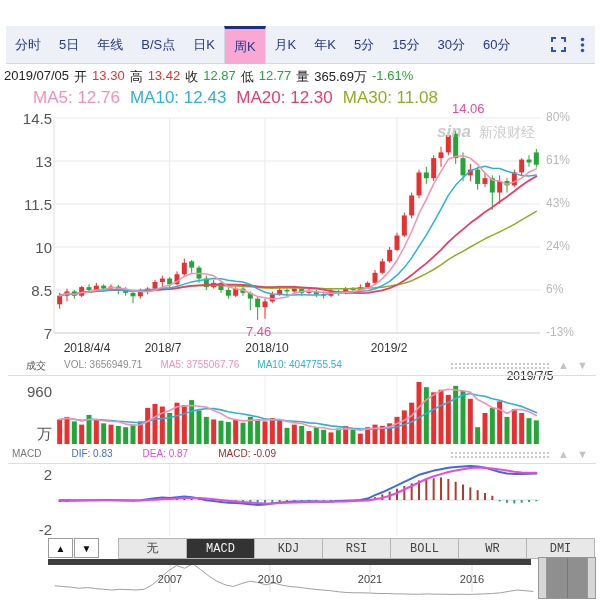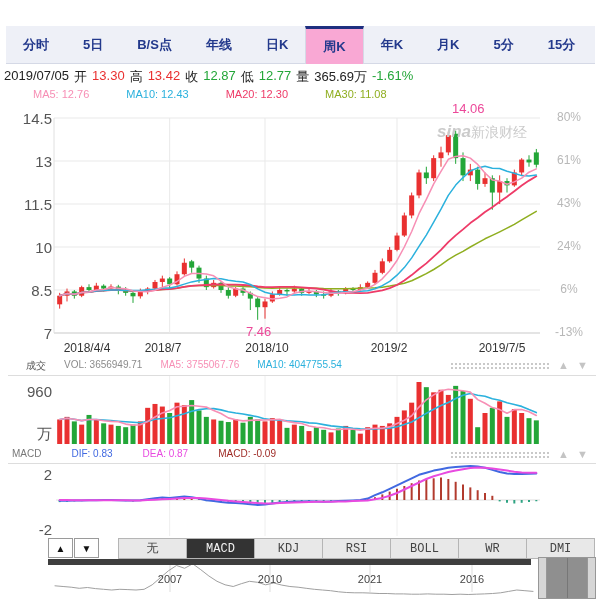"分时" .tb-tab { font-weight: 700 -> 400; padding: 0 17px -> 0 9px }
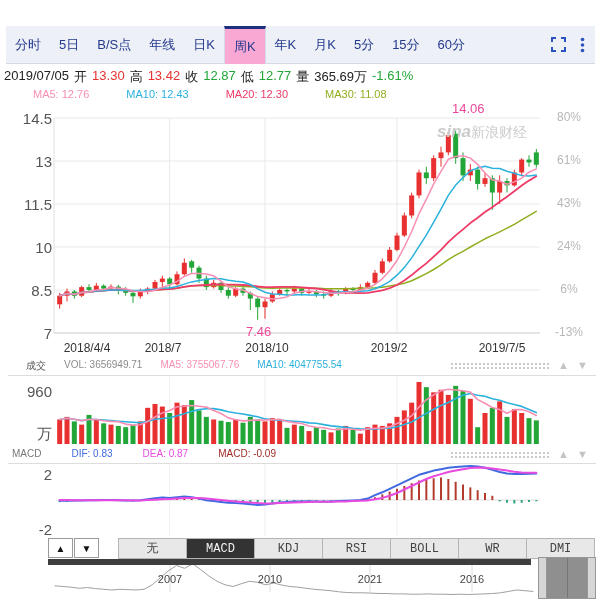"B/S点" span.tb-tab { order: before "年线" -> after "年线" }
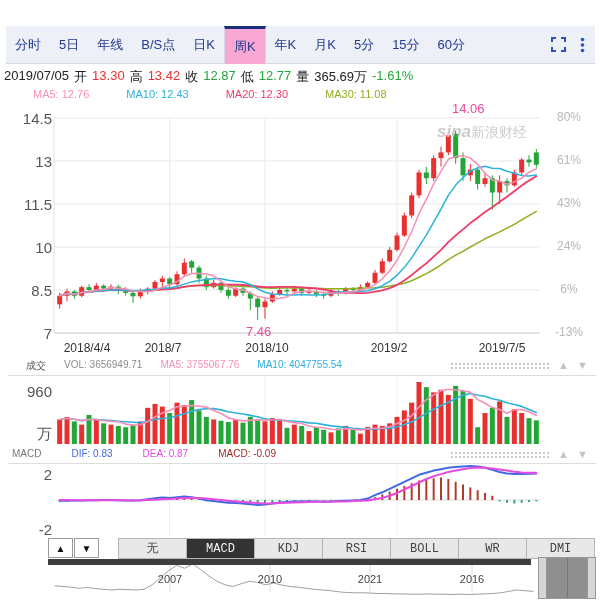"年K" span.tb-tab { order: before "月K" -> after "月K" }
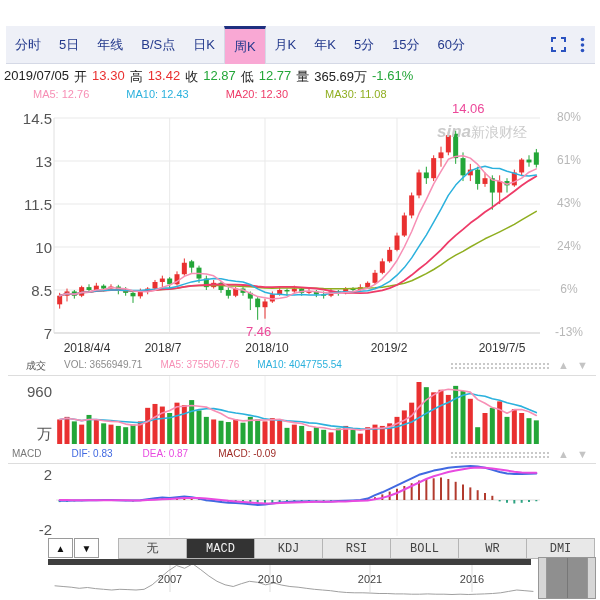"30分" span.tb-tab { html: none -> <span>30分</span> }
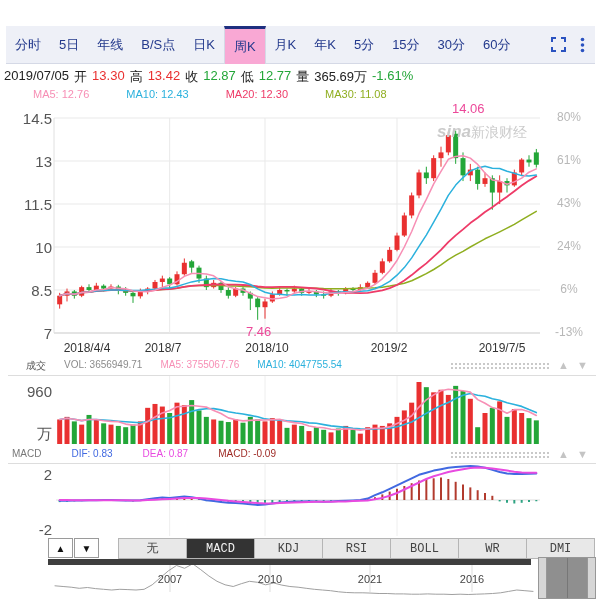"MA5: 12.76" .ma-row { font-size: 11px -> 17px; gap: 37px -> 10px }
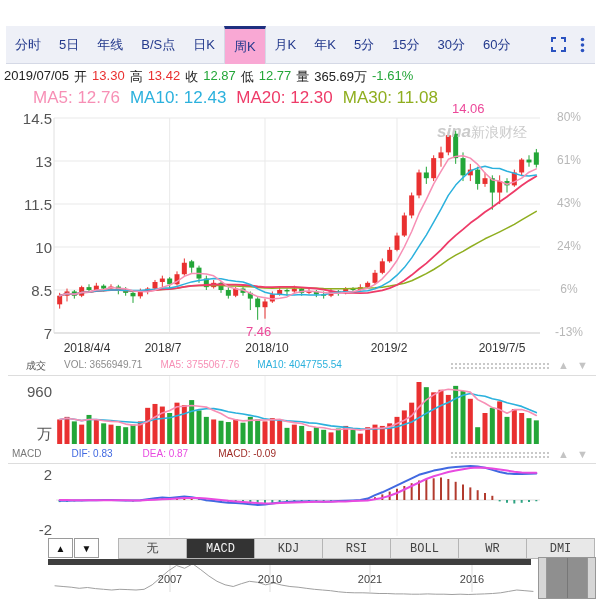"80%" .pct-label { text-align: center -> left }
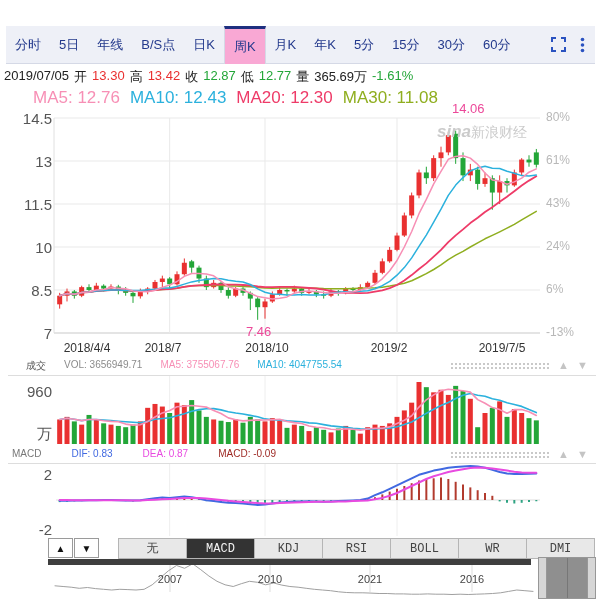"新浪财经" .wm-cn { margin-left: none -> 8px }
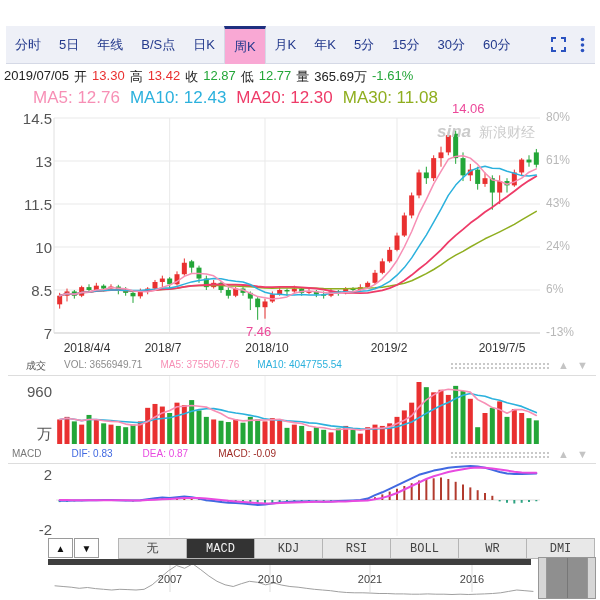"2019/7/5" div.x-label { left: 502px -> 530px; margin-top: none -> 28px }
